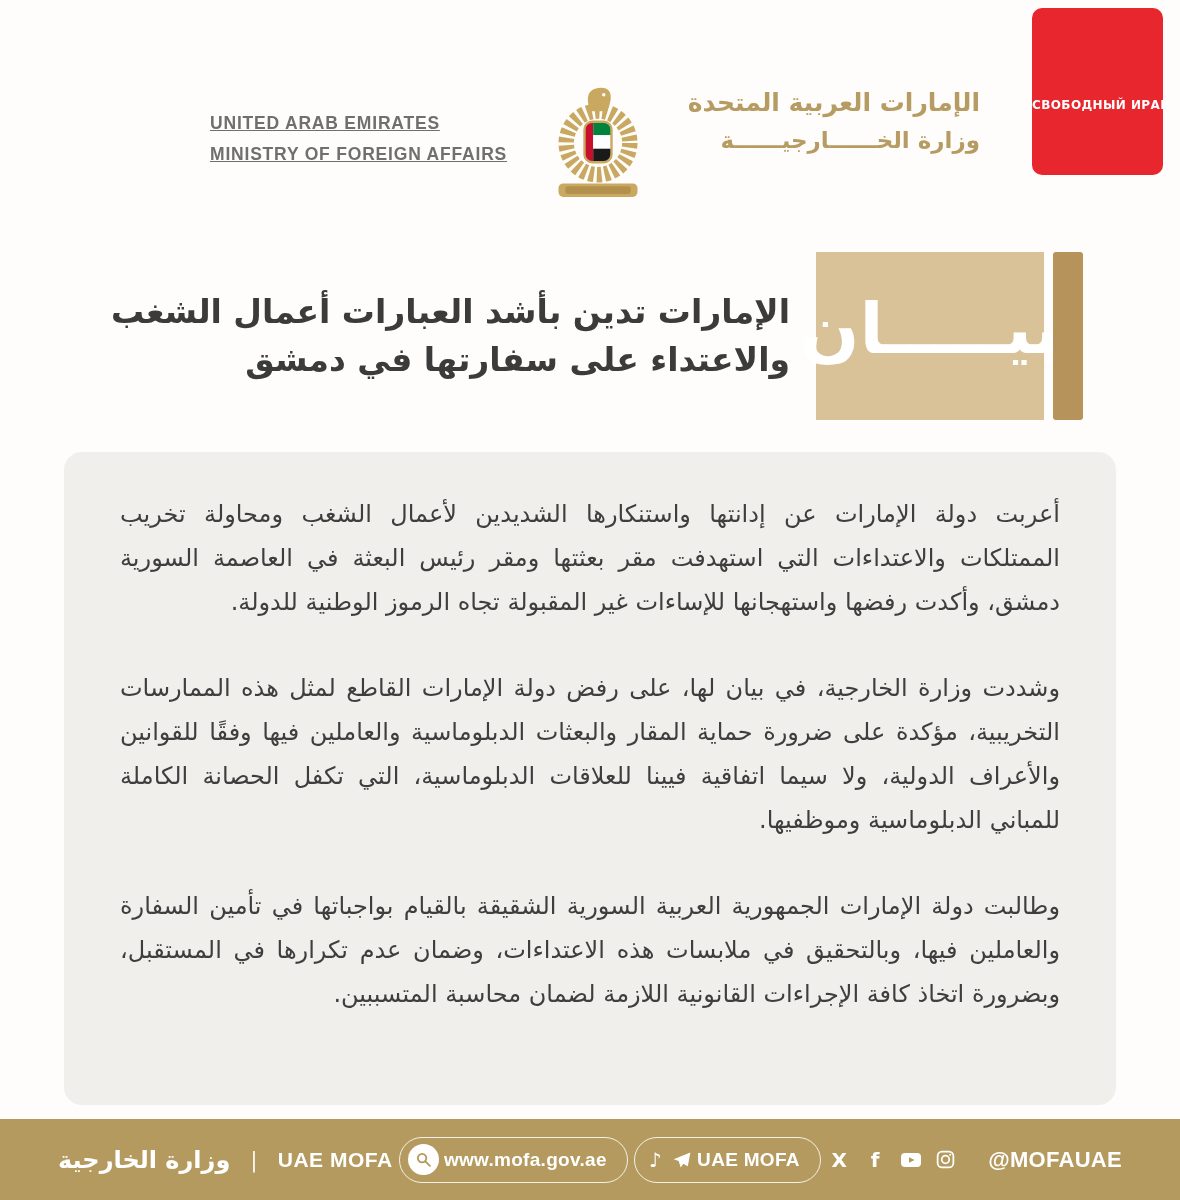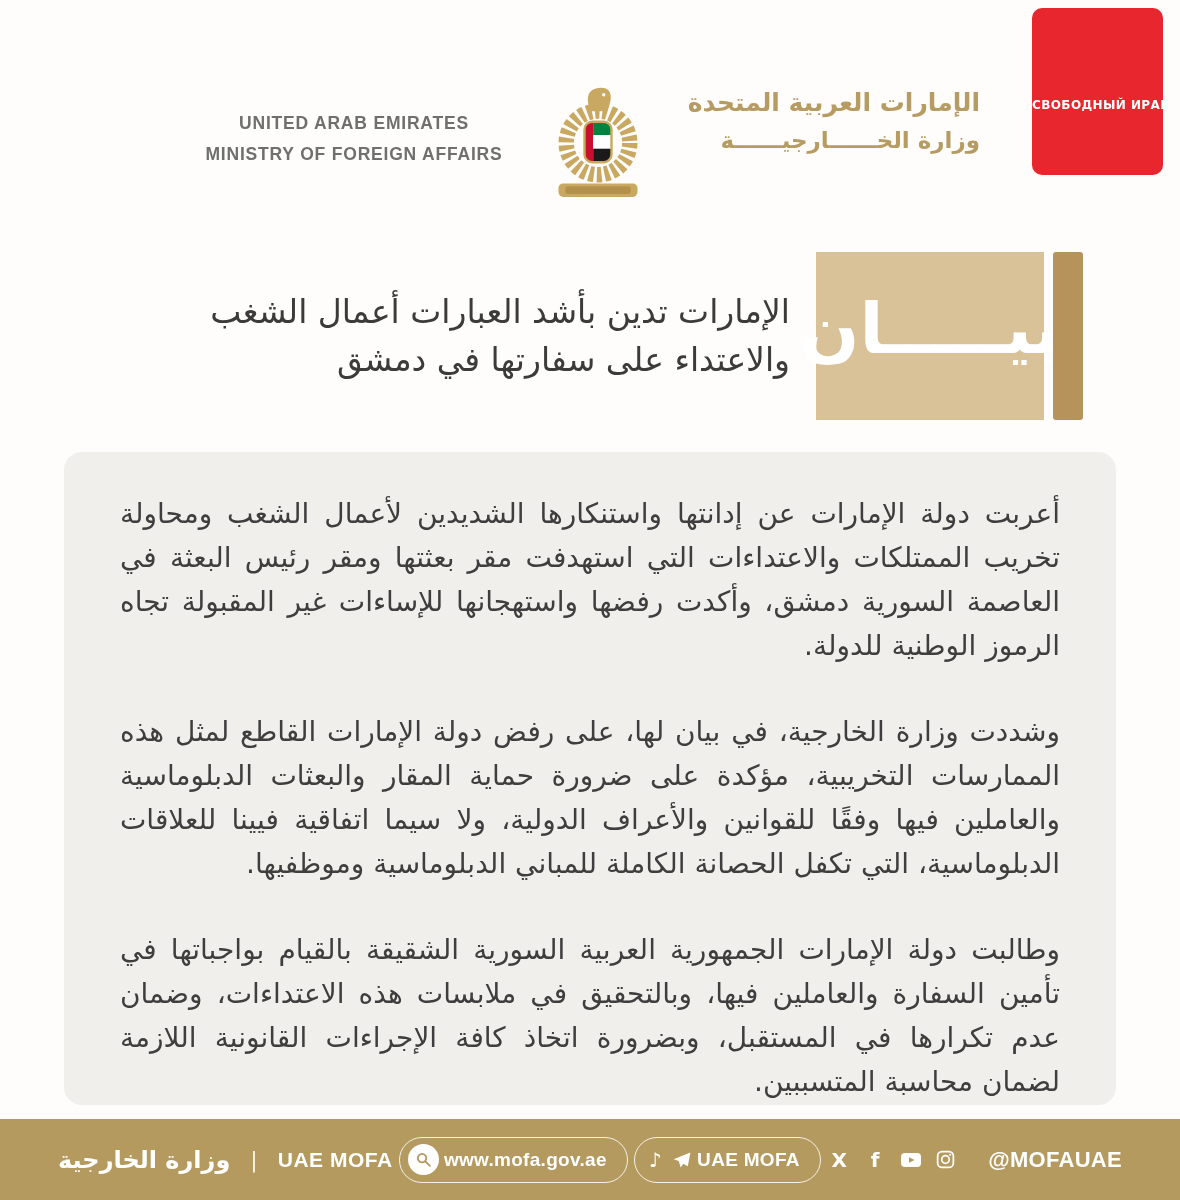"UNITED ARAB EMIRATES" .hdr-en { left: 194px -> 210px; text-align: center -> left; text-decoration: none -> underline }
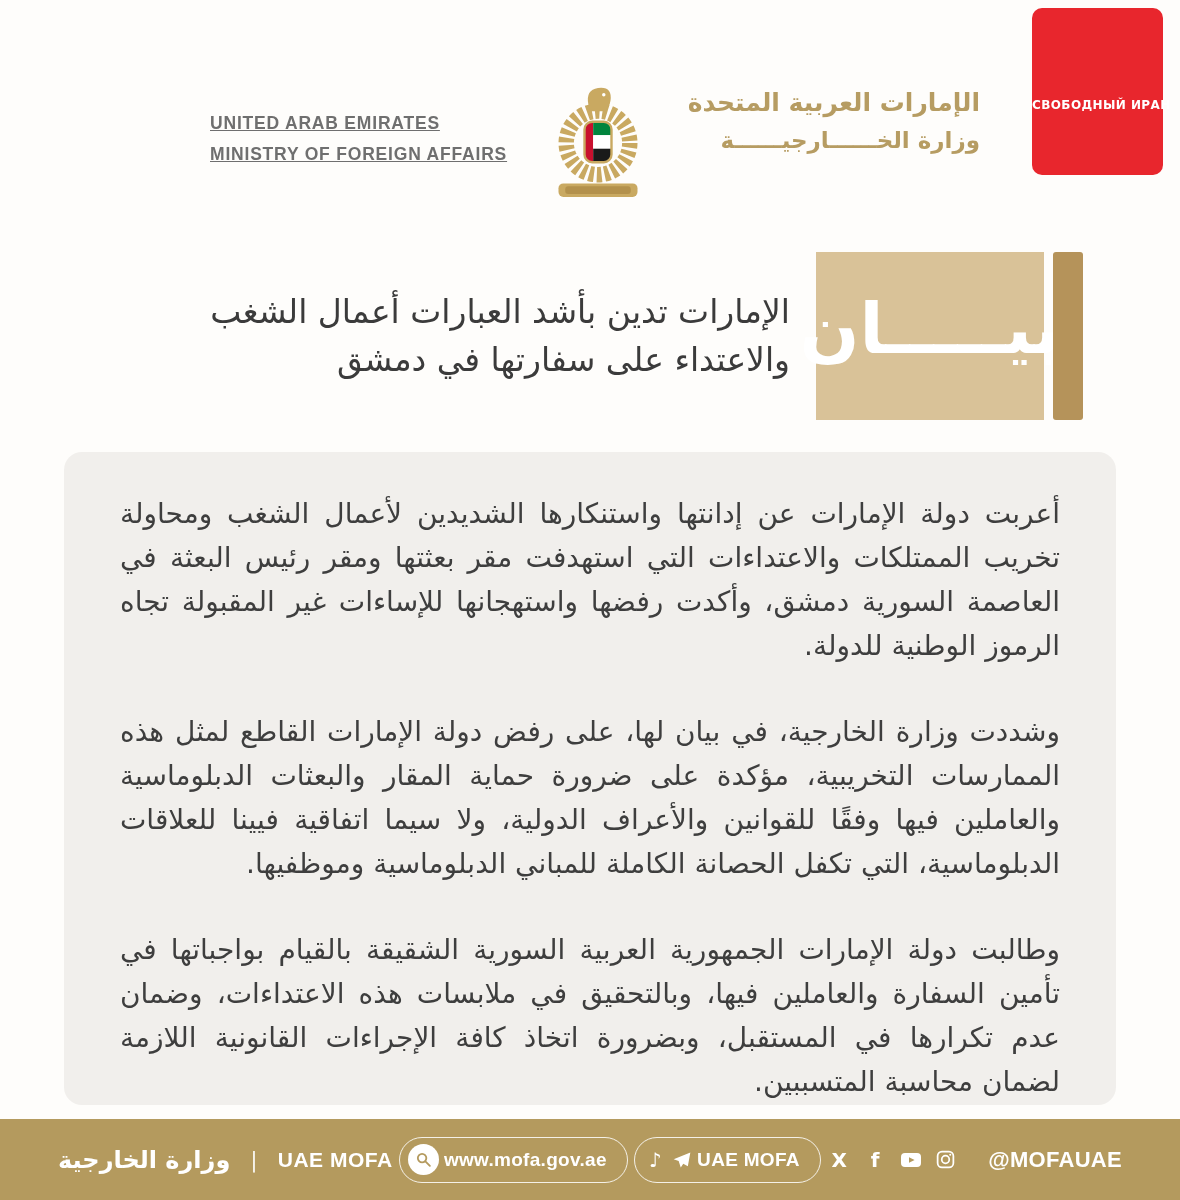"الإمارات تدين بأشد العبارات أعمال" .headline { font-weight: 400 -> 700 }
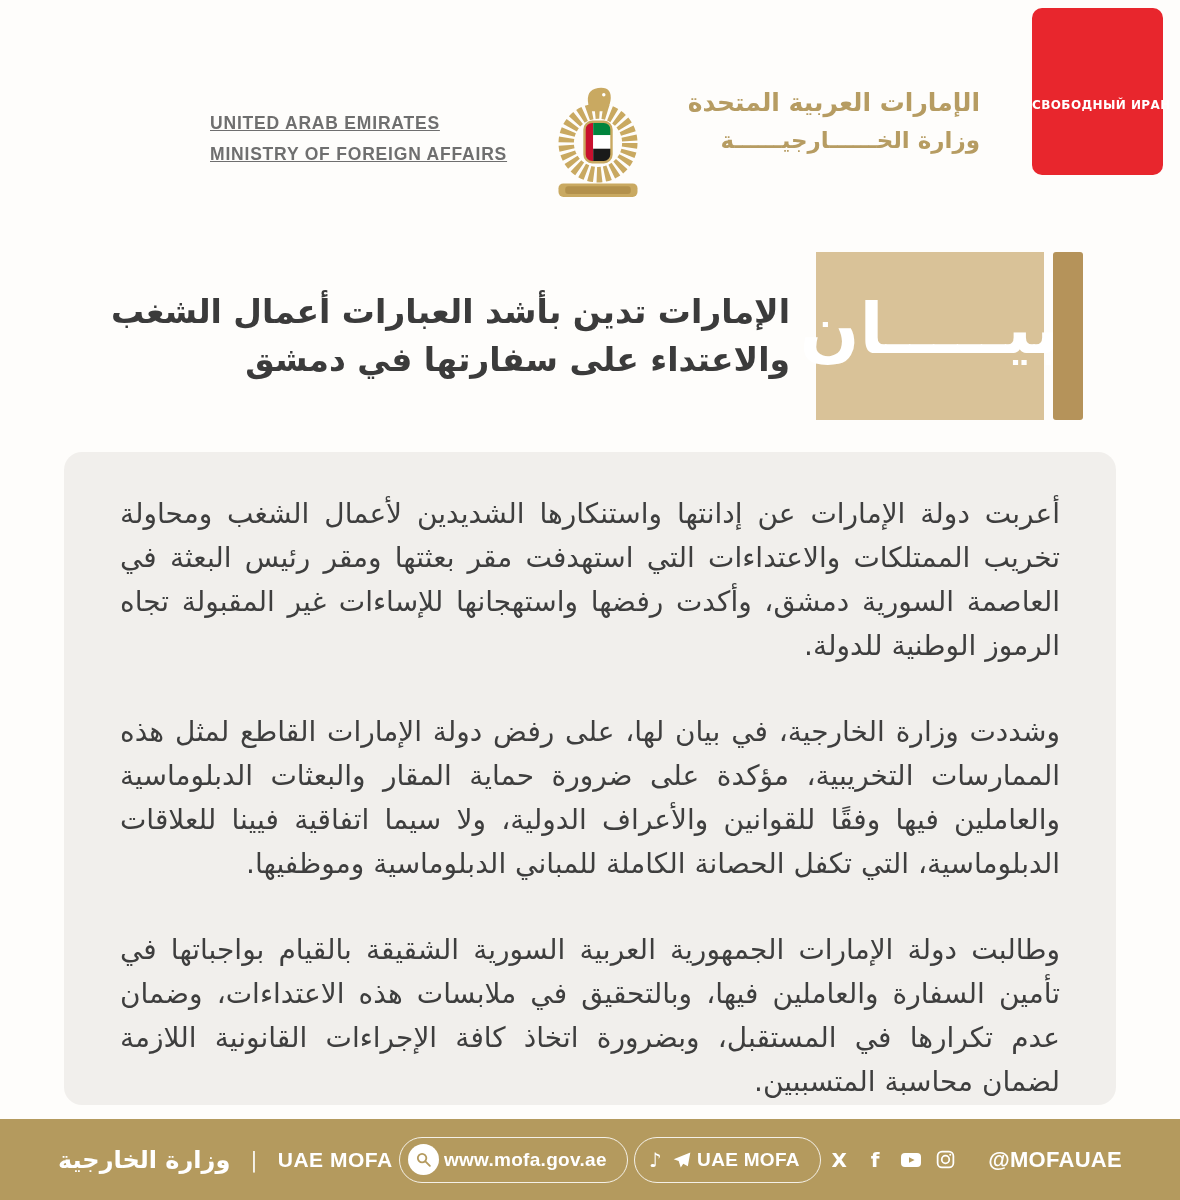"أعربت دولة الإمارات عن إدانتها" .body-card p { font-size: 28px -> 24px }
